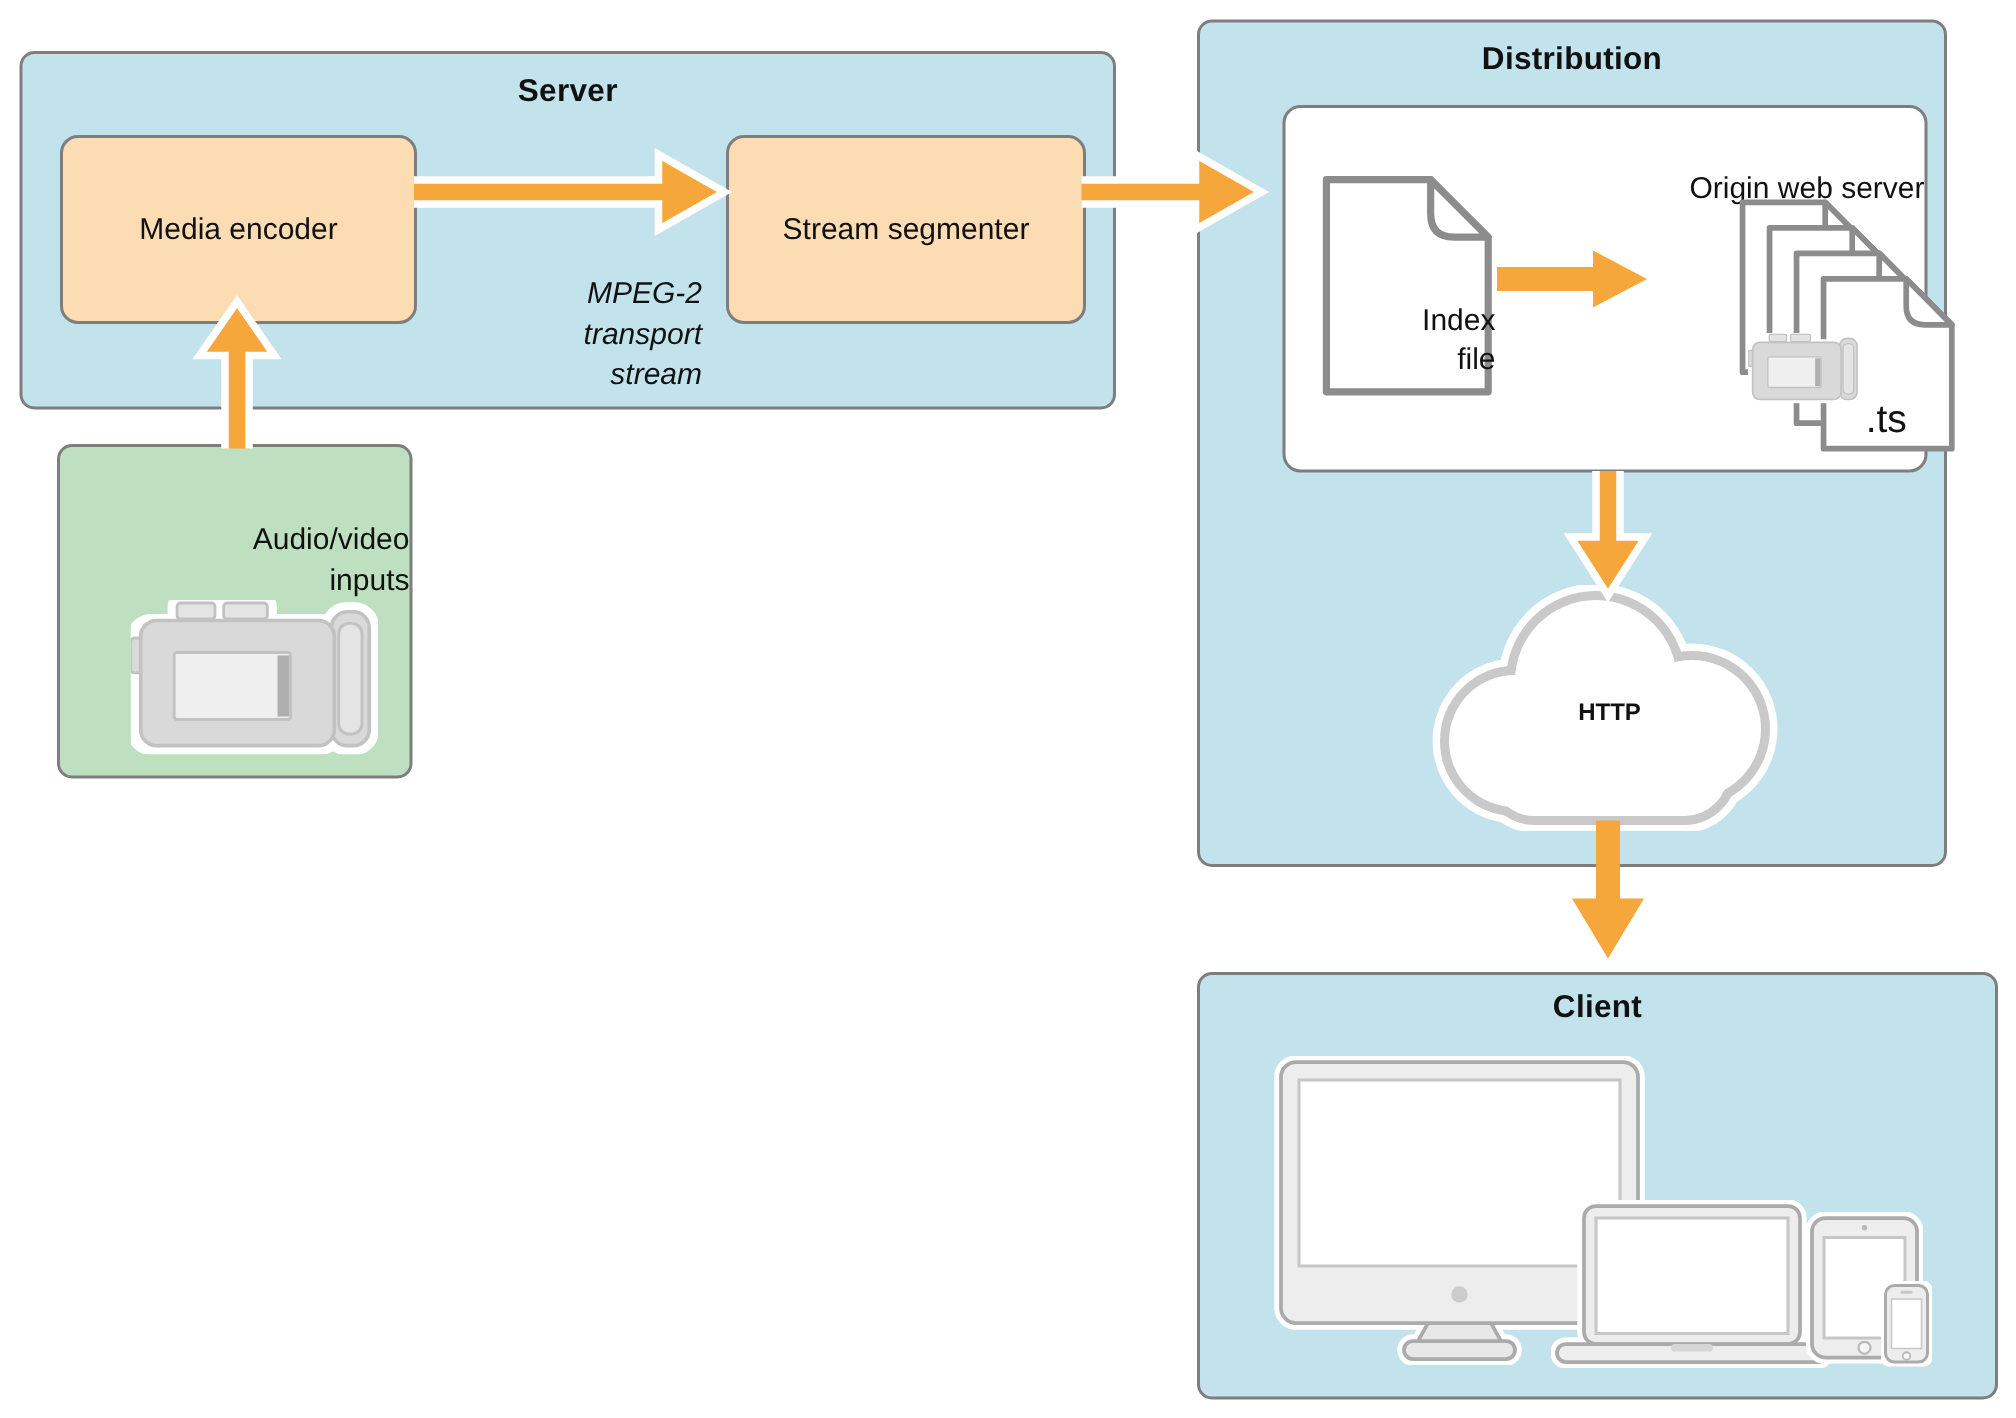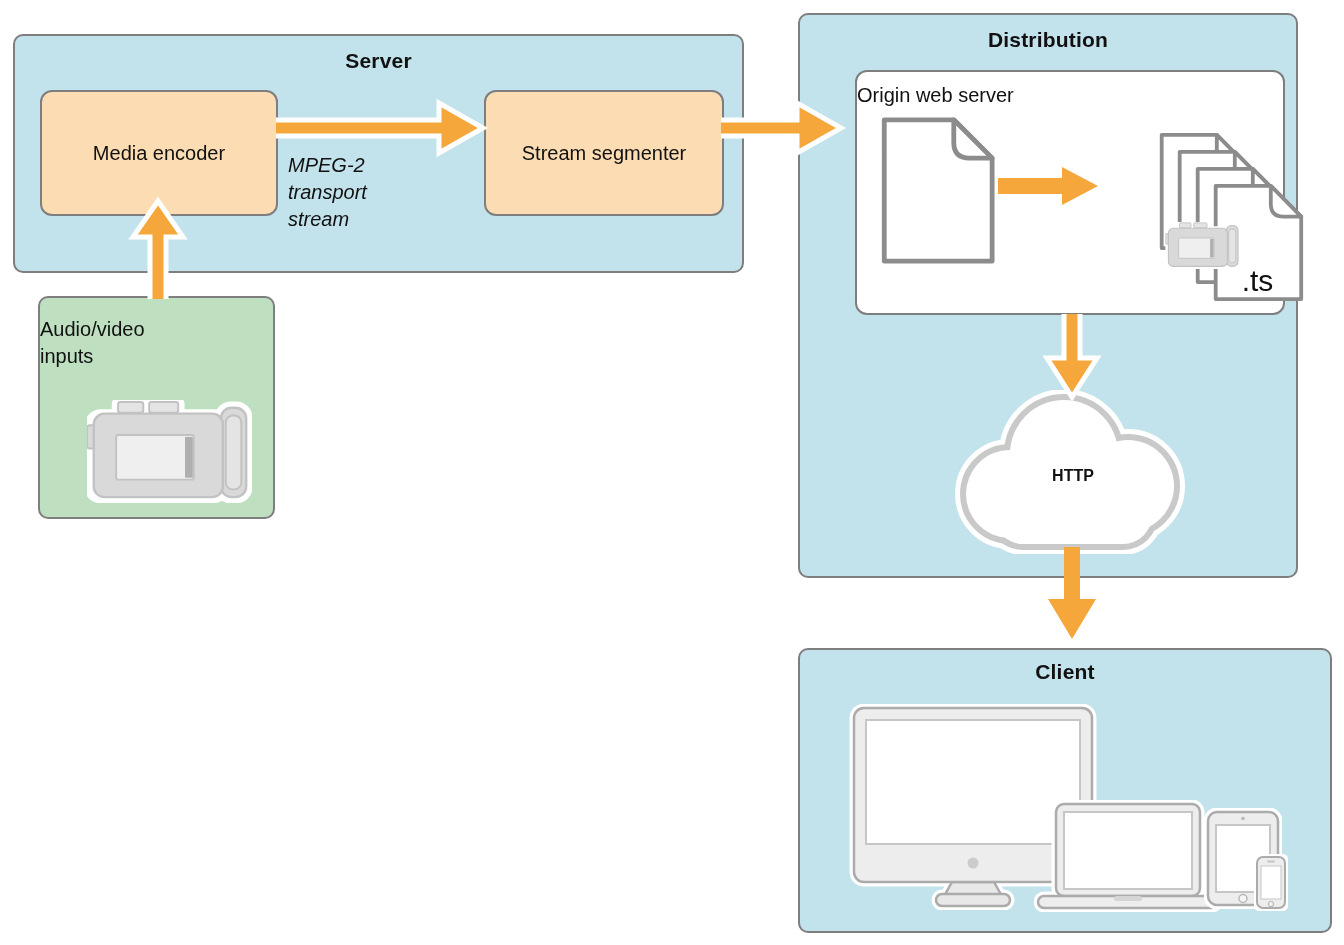"Origin web server" .label { margin-top: none -> 31px; text-align: left -> right }
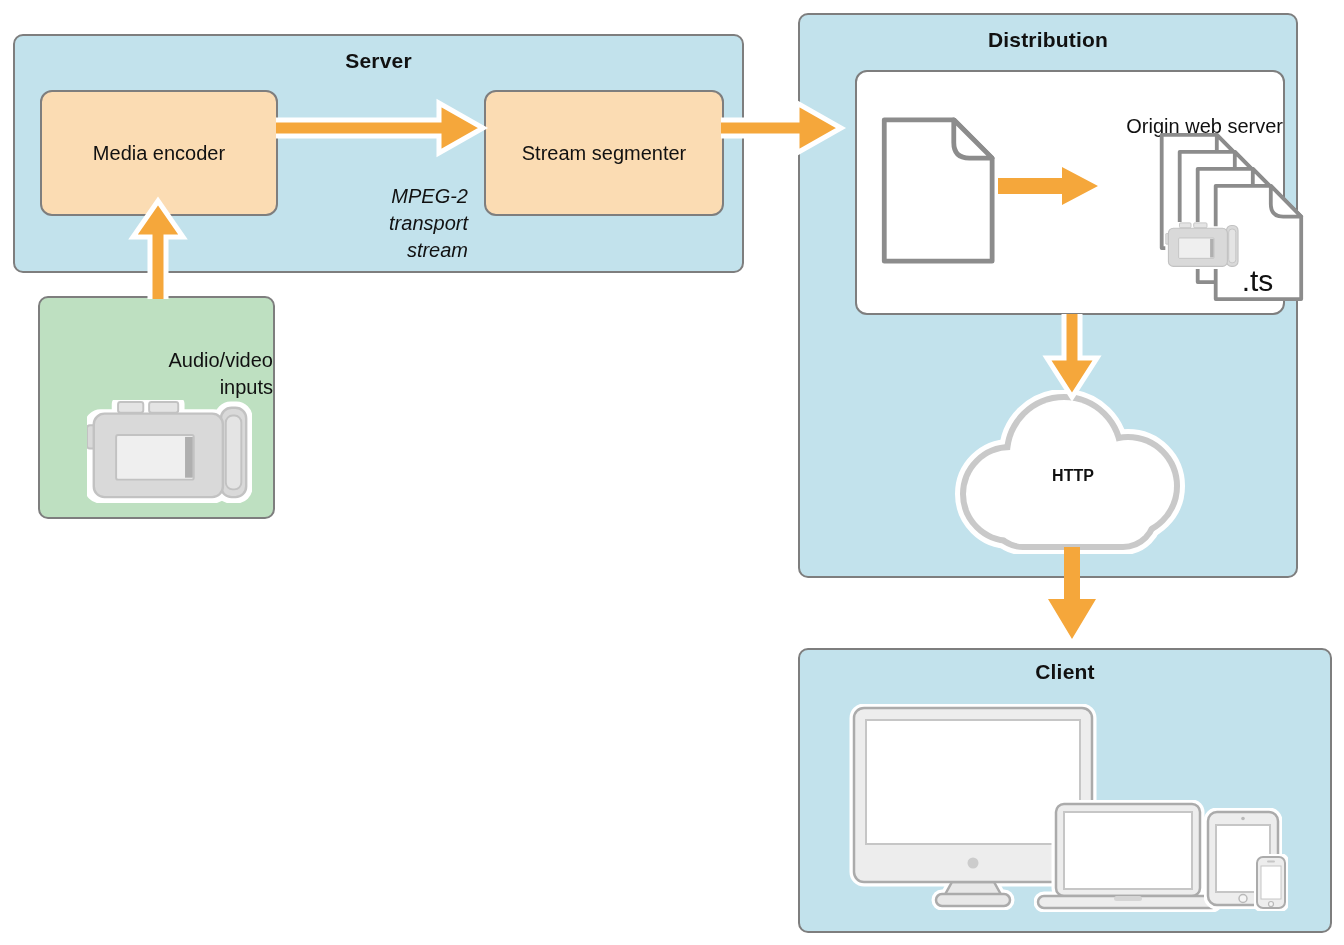"Index" div.label { html: none -> <div>Index file</div> }
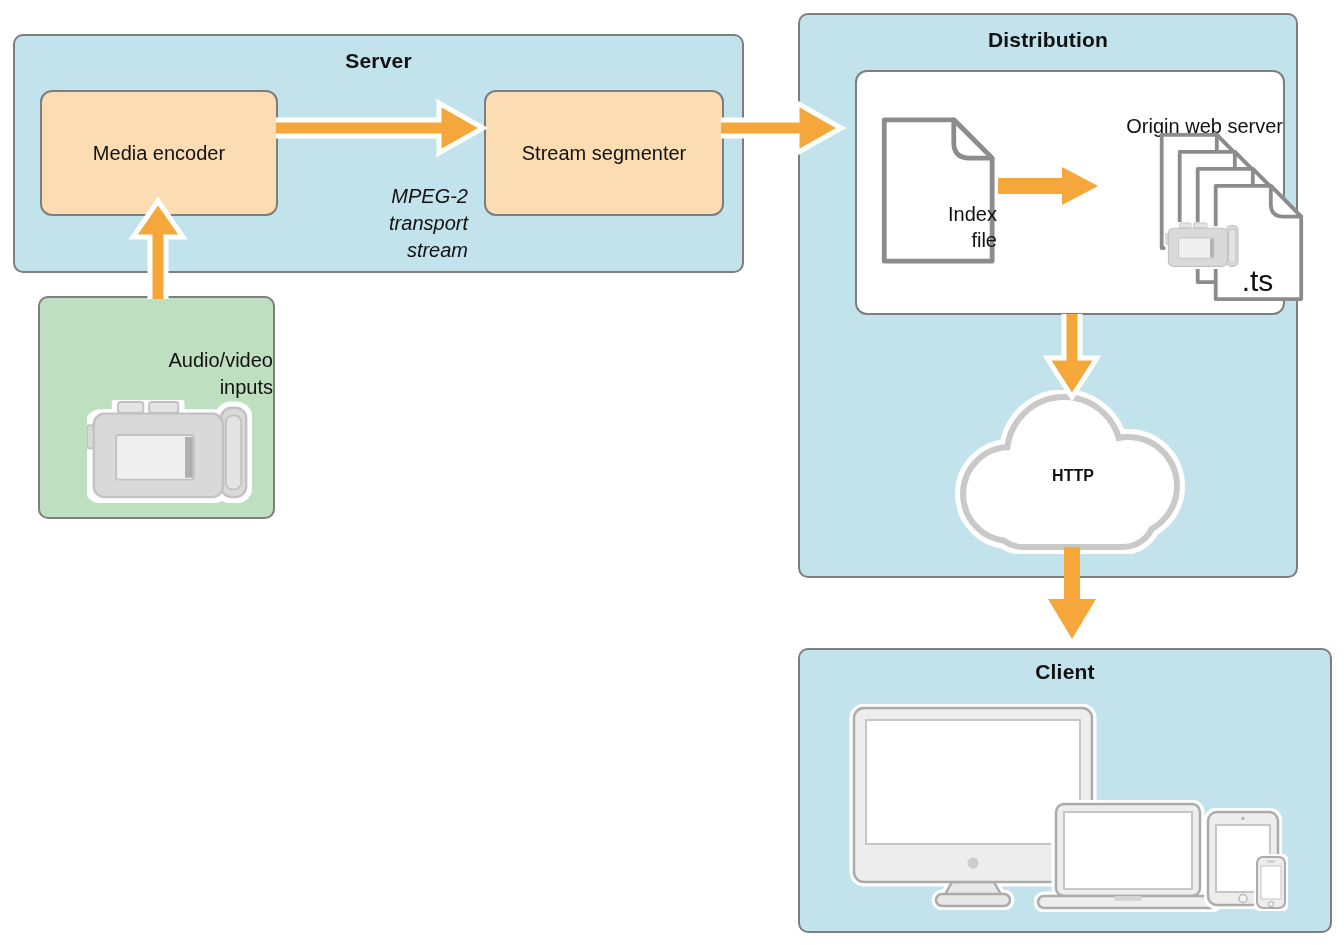".ts" .ts-label { font-size: 30px -> 26px }
